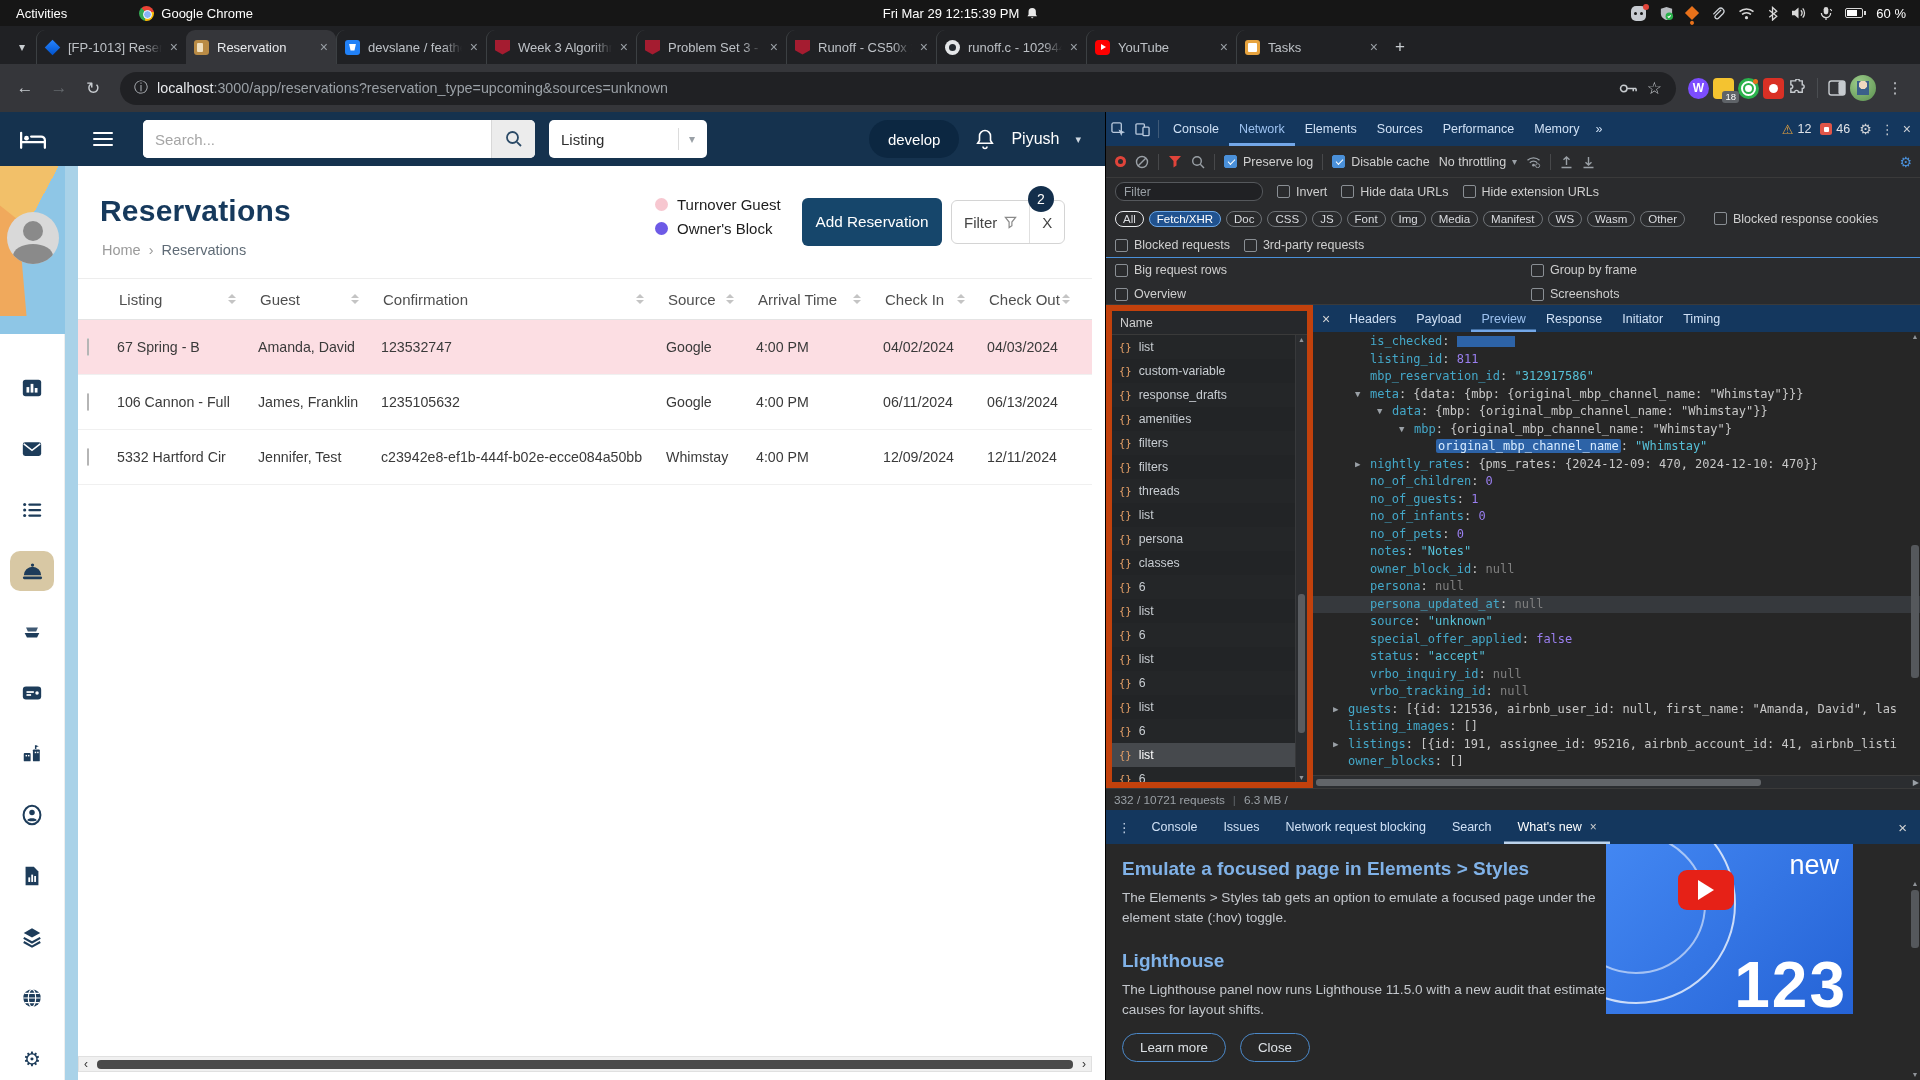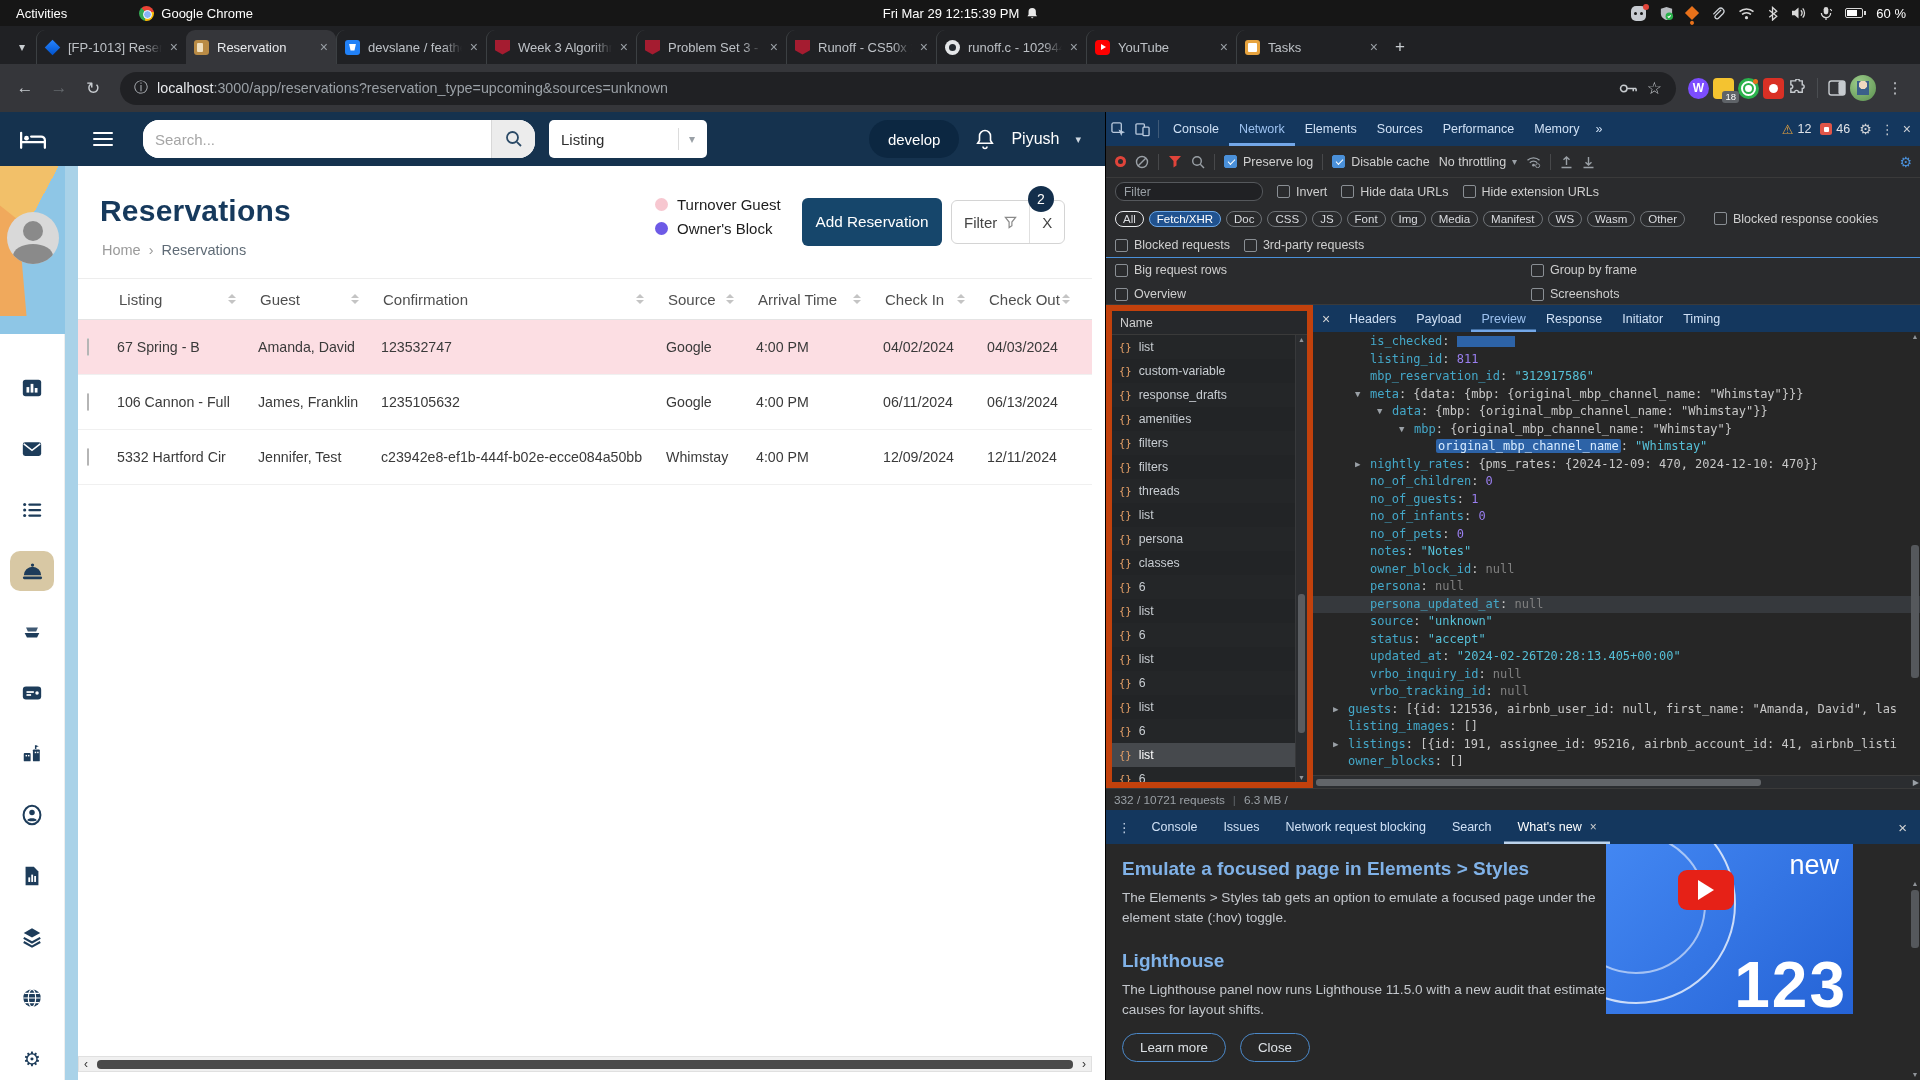"Search..." #searchbox { border-radius: 16px -> 5px }
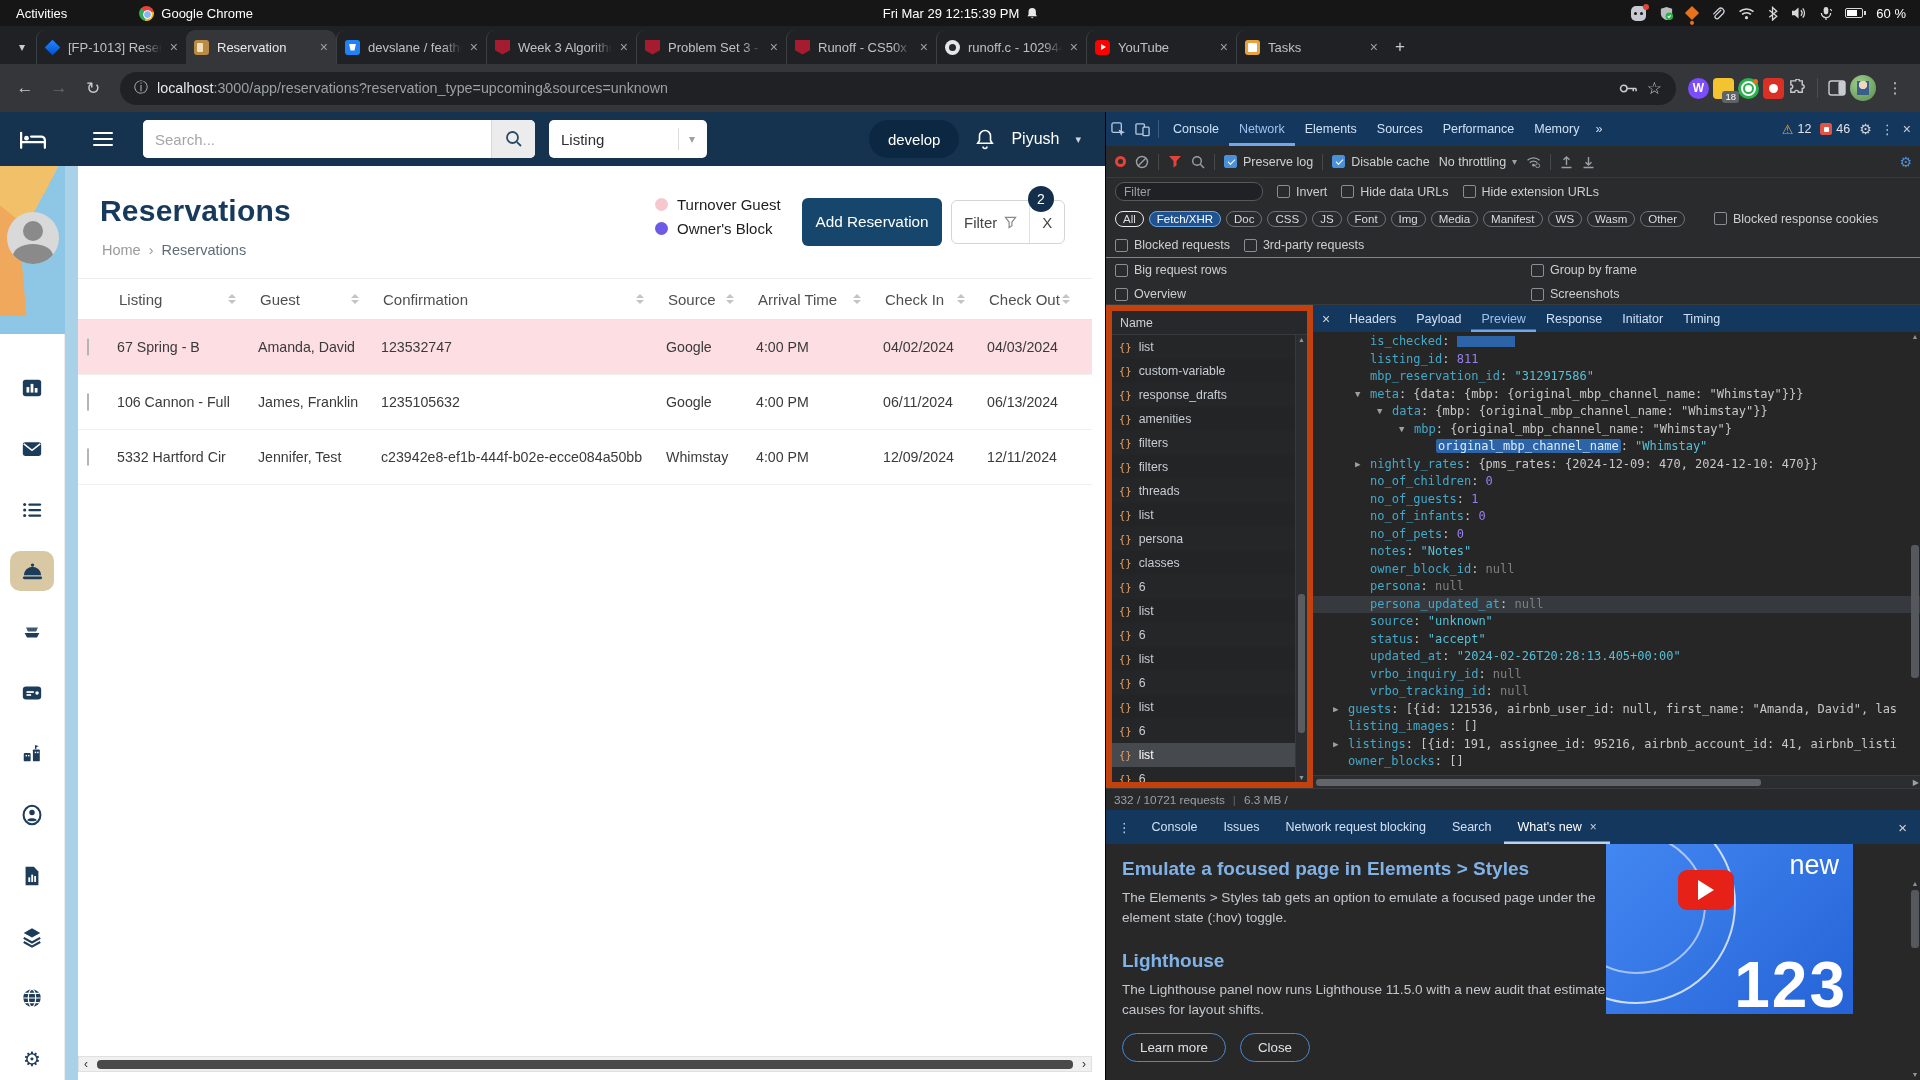"special_offer_applied: false" div.jline { html: none -> <div> <span></span><span>special_offer_applied</span><span>: </span><span>false</span> </div> }
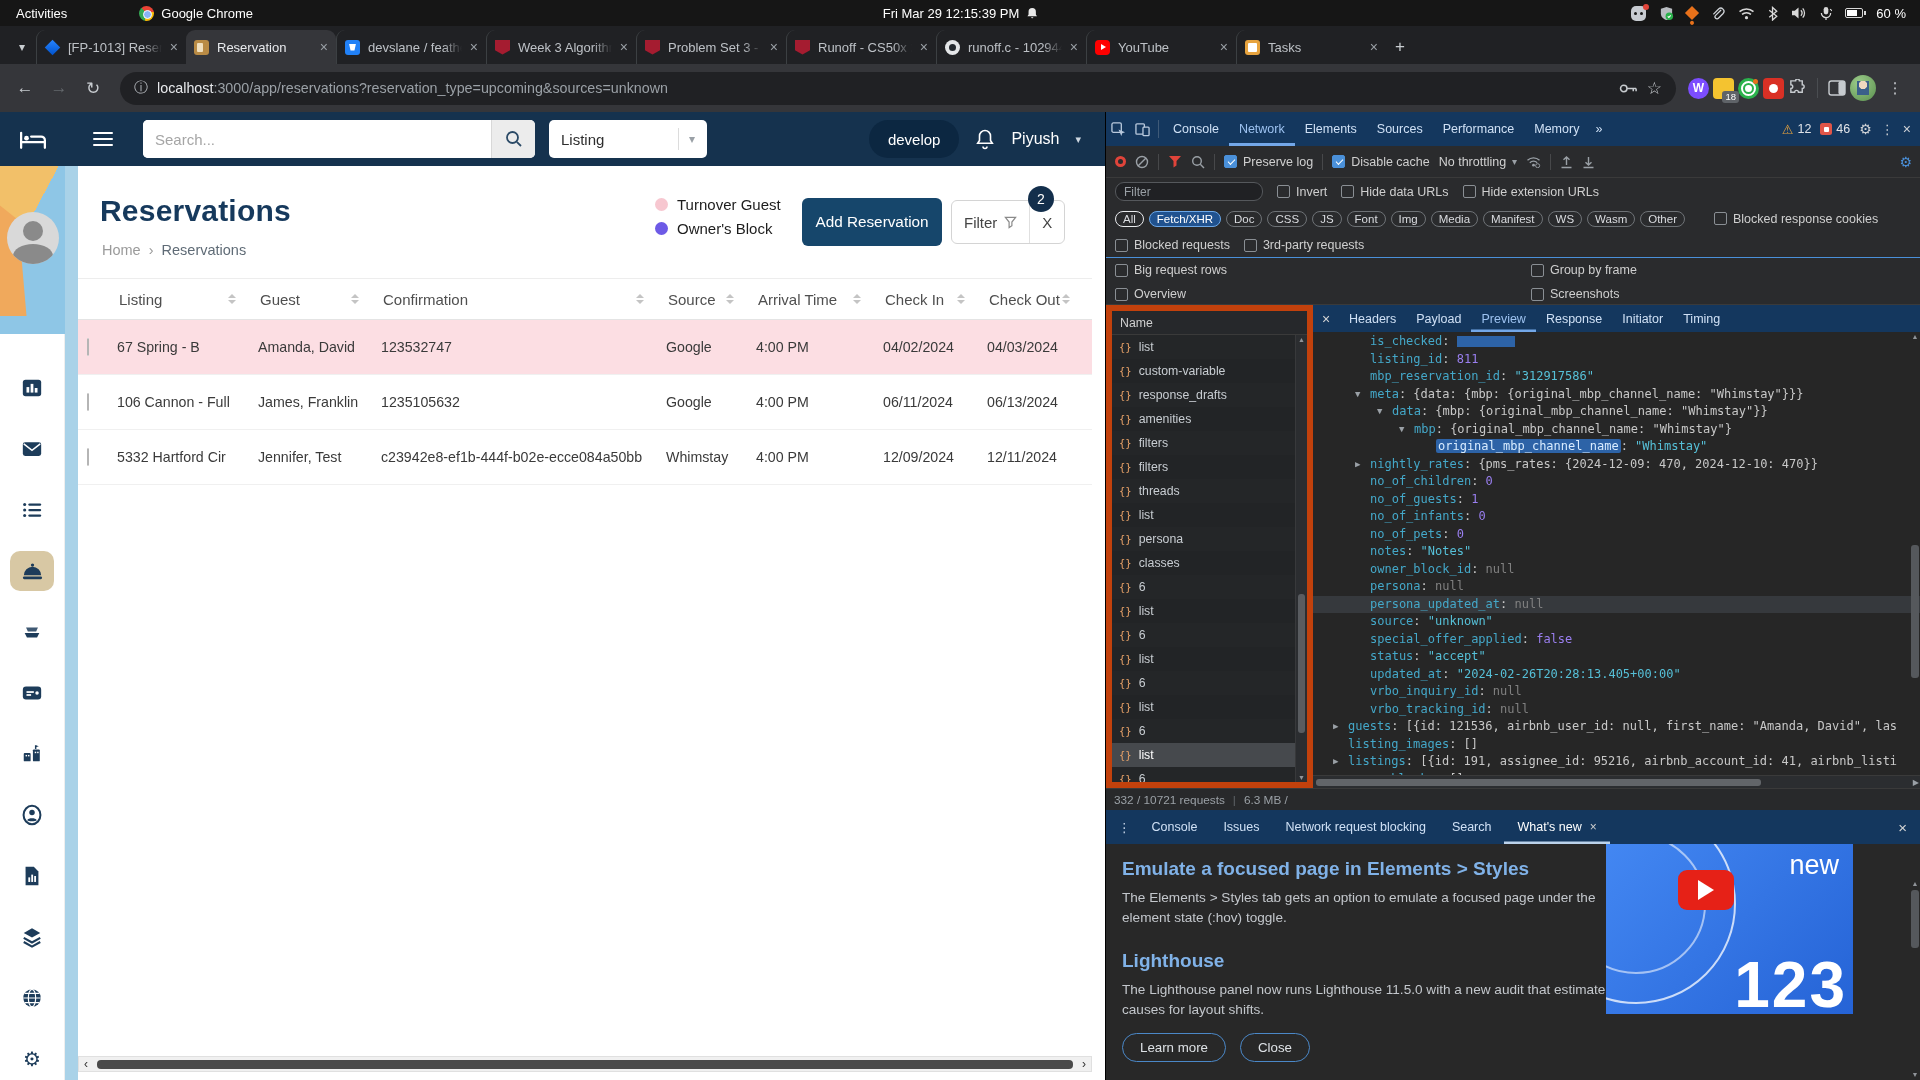"updated_at:" div.jline { html: <div> <span></span><span>updated_at</span><span>: </span><span>"2024-02-26T20:28:13.405+00:00"</span> </div> -> none }
